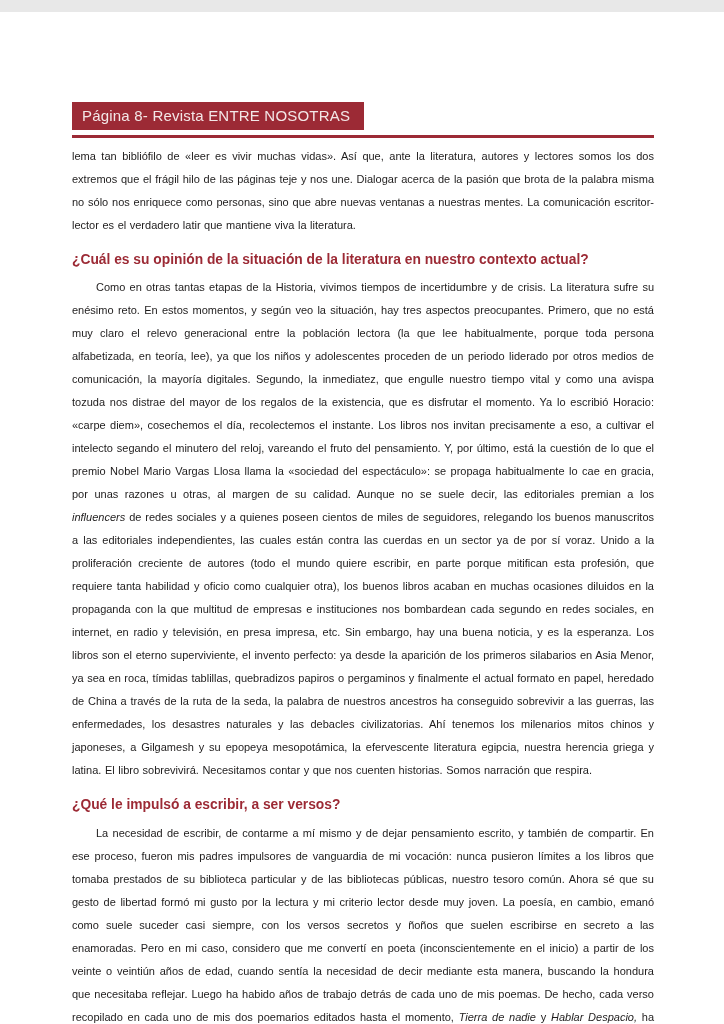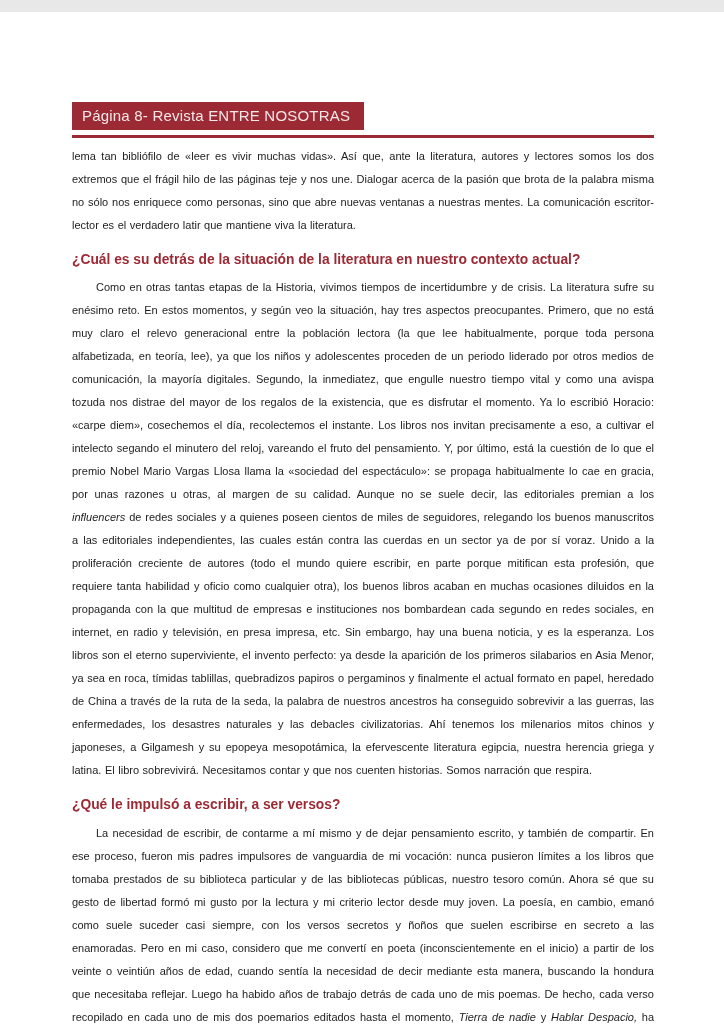"¿Cuál es su detrás de" h2.question { text: detrás -> opinión }
